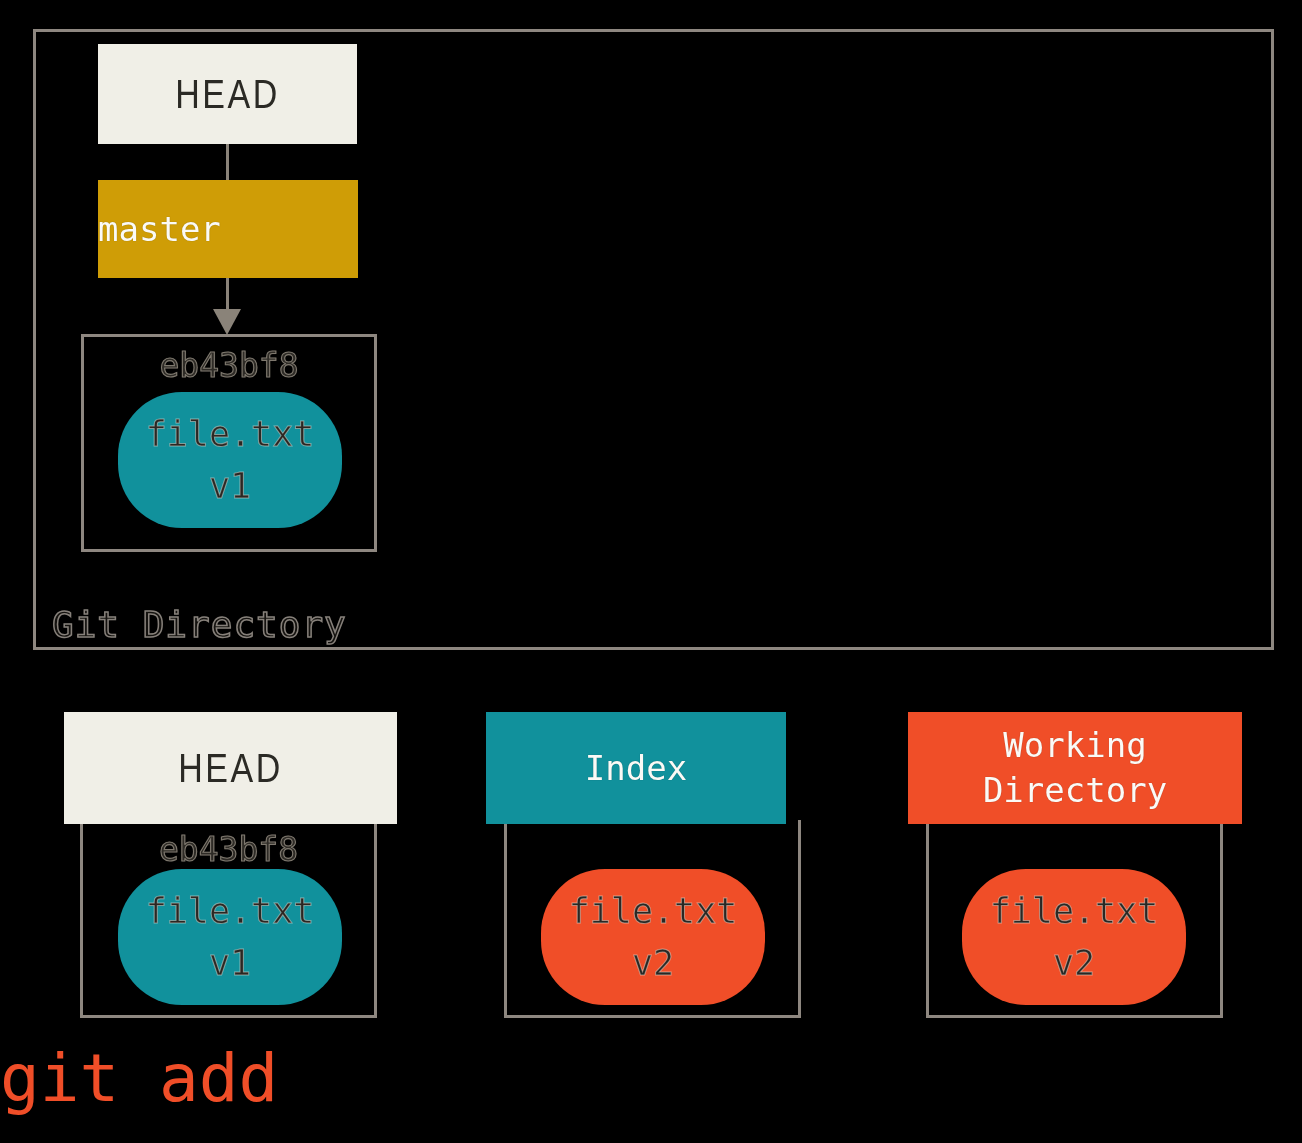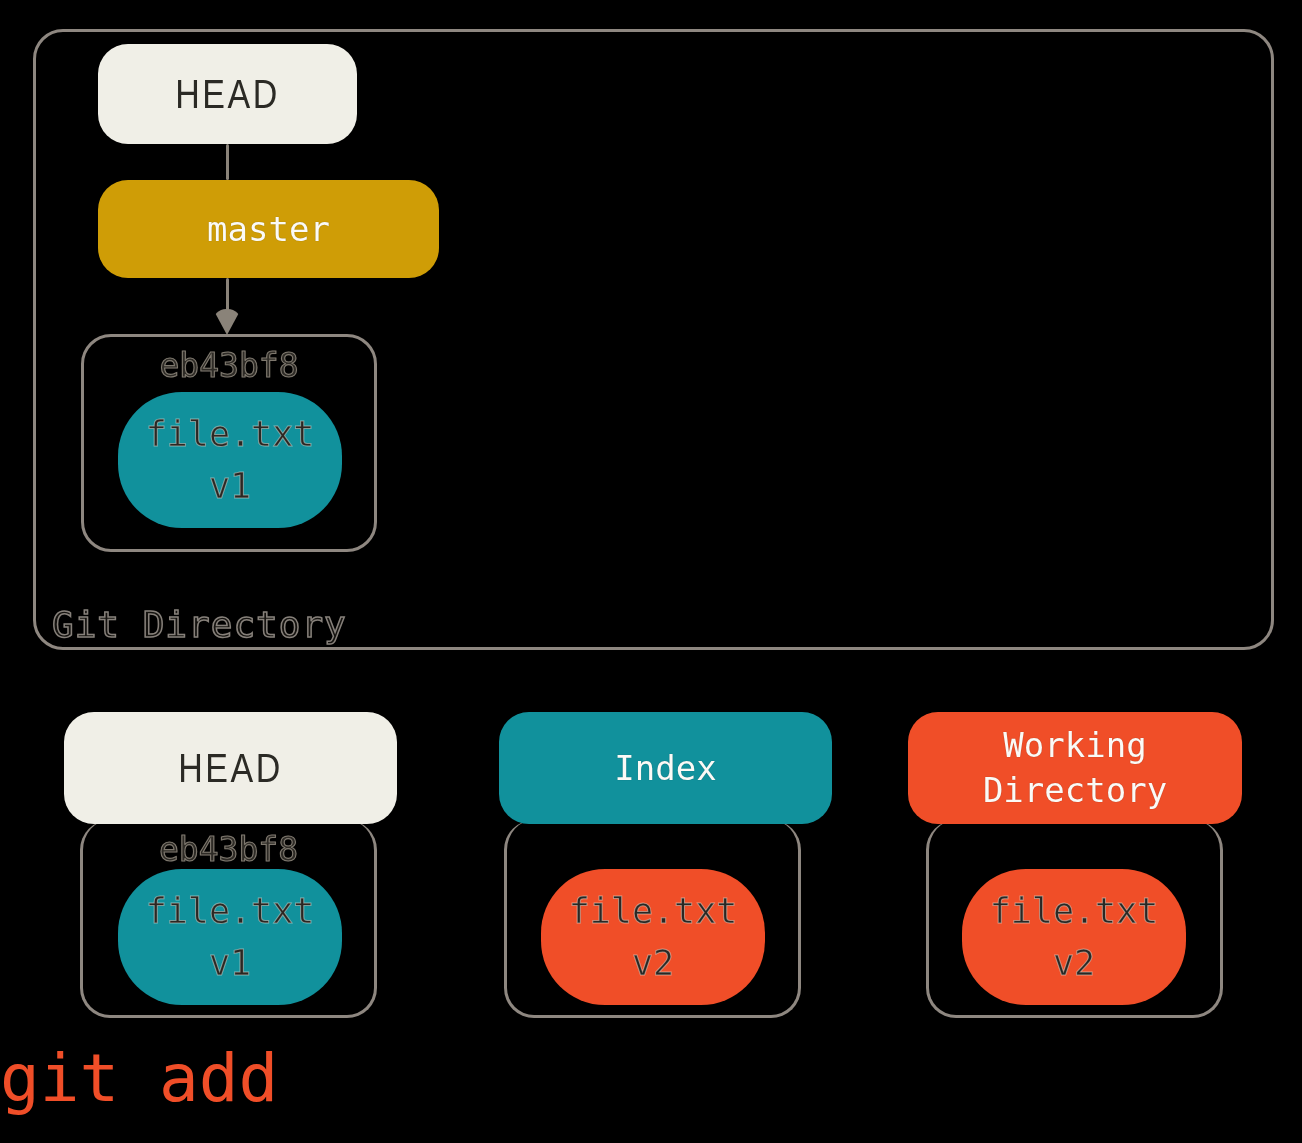"HEAD" .abs { border-radius: 30px -> none }
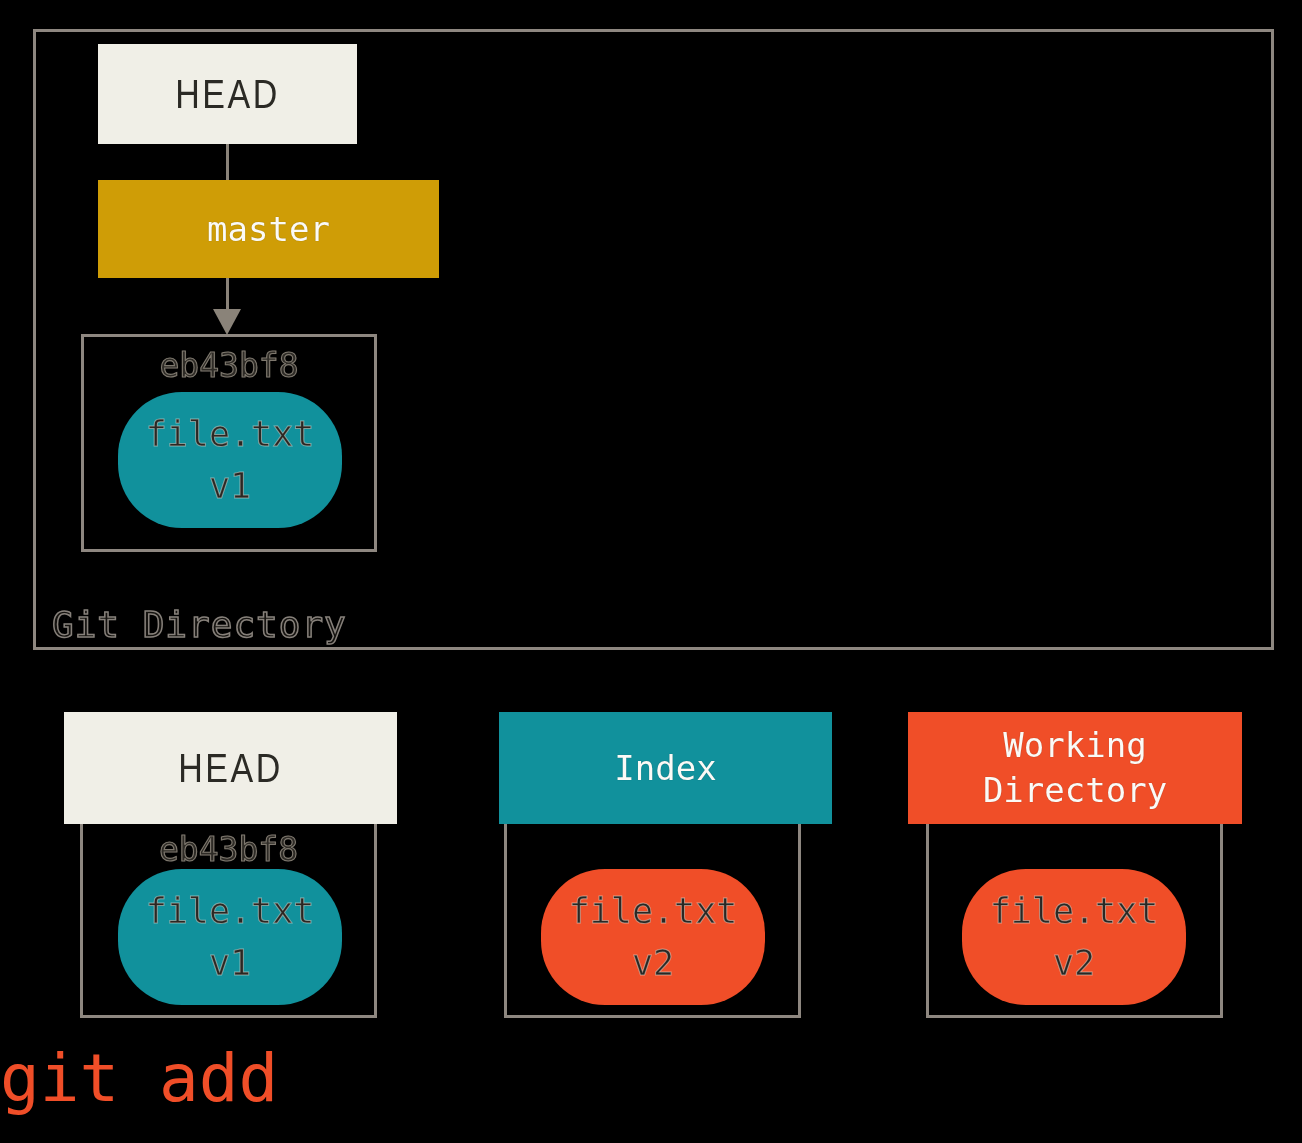"master" .master-box { justify-content: center -> none; width: 341px -> 260px }
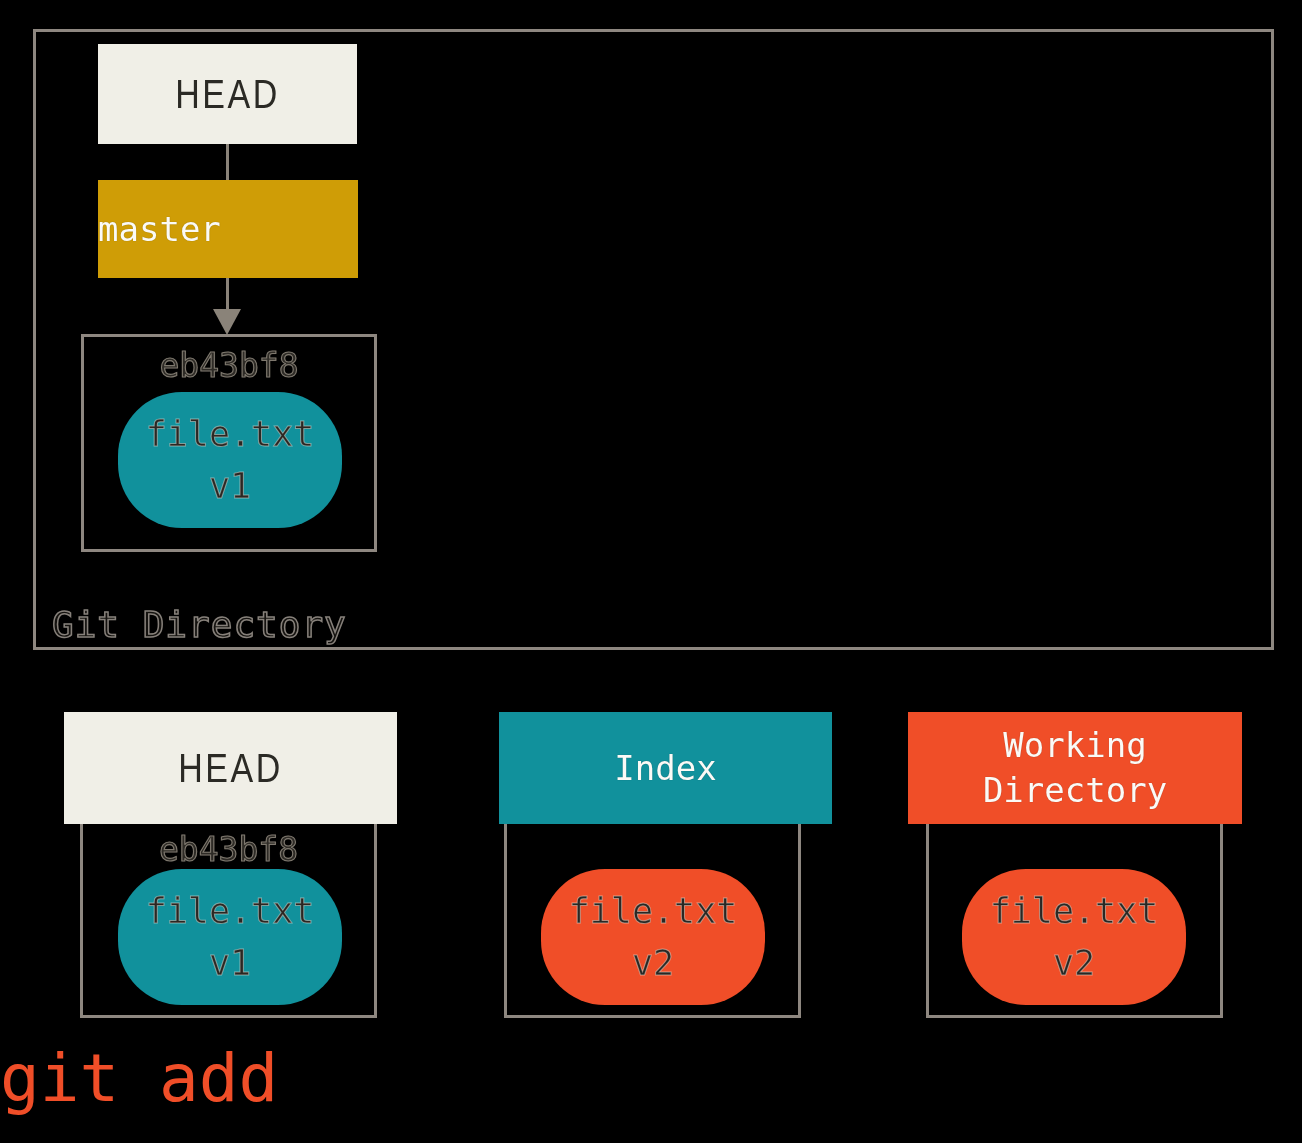"Index" div.abs { left: 499px -> 486px; width: 333px -> 300px }
